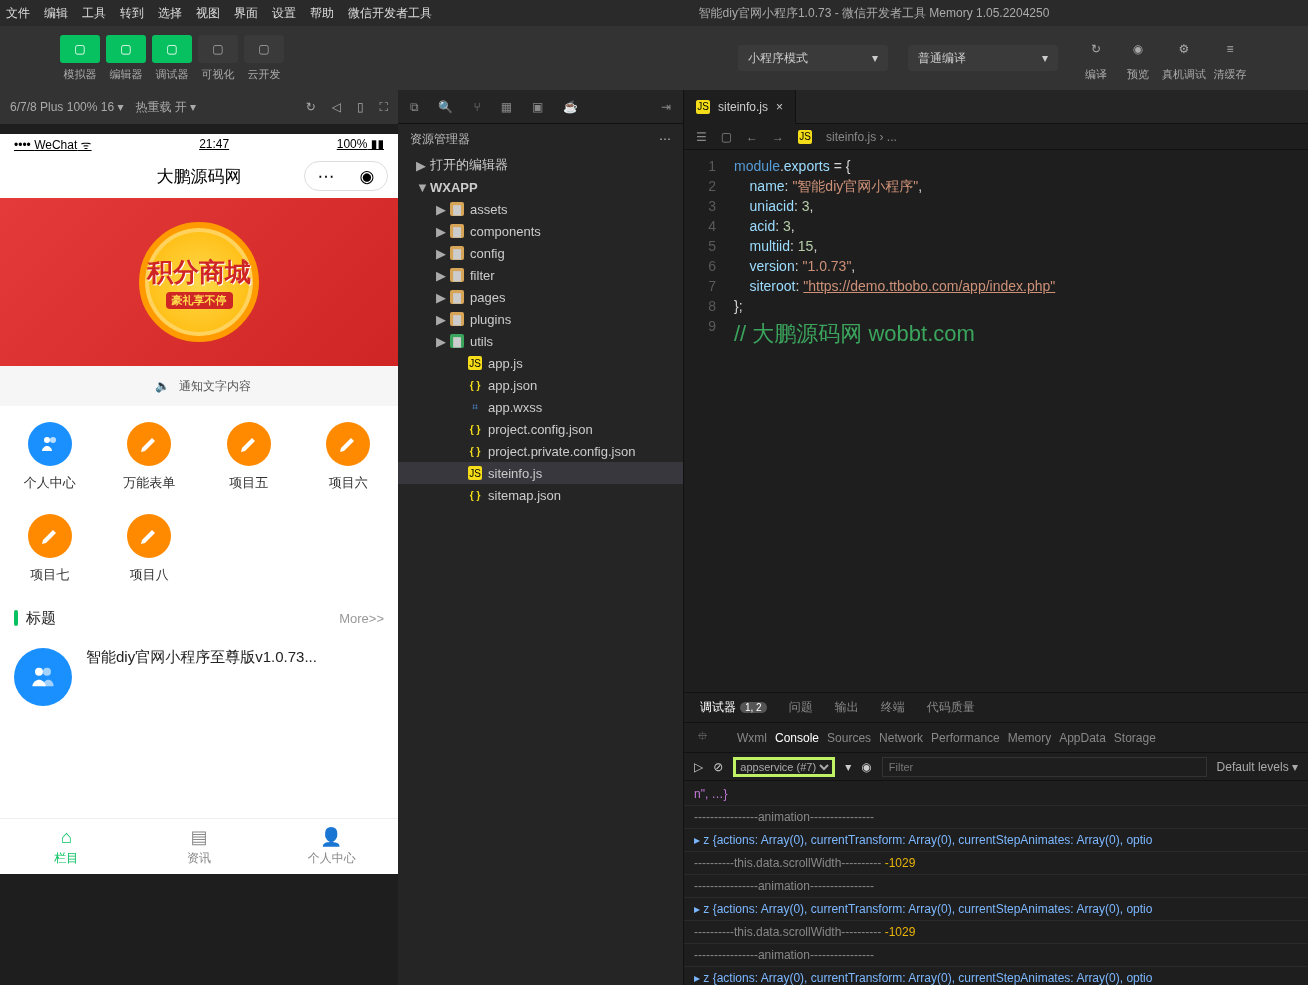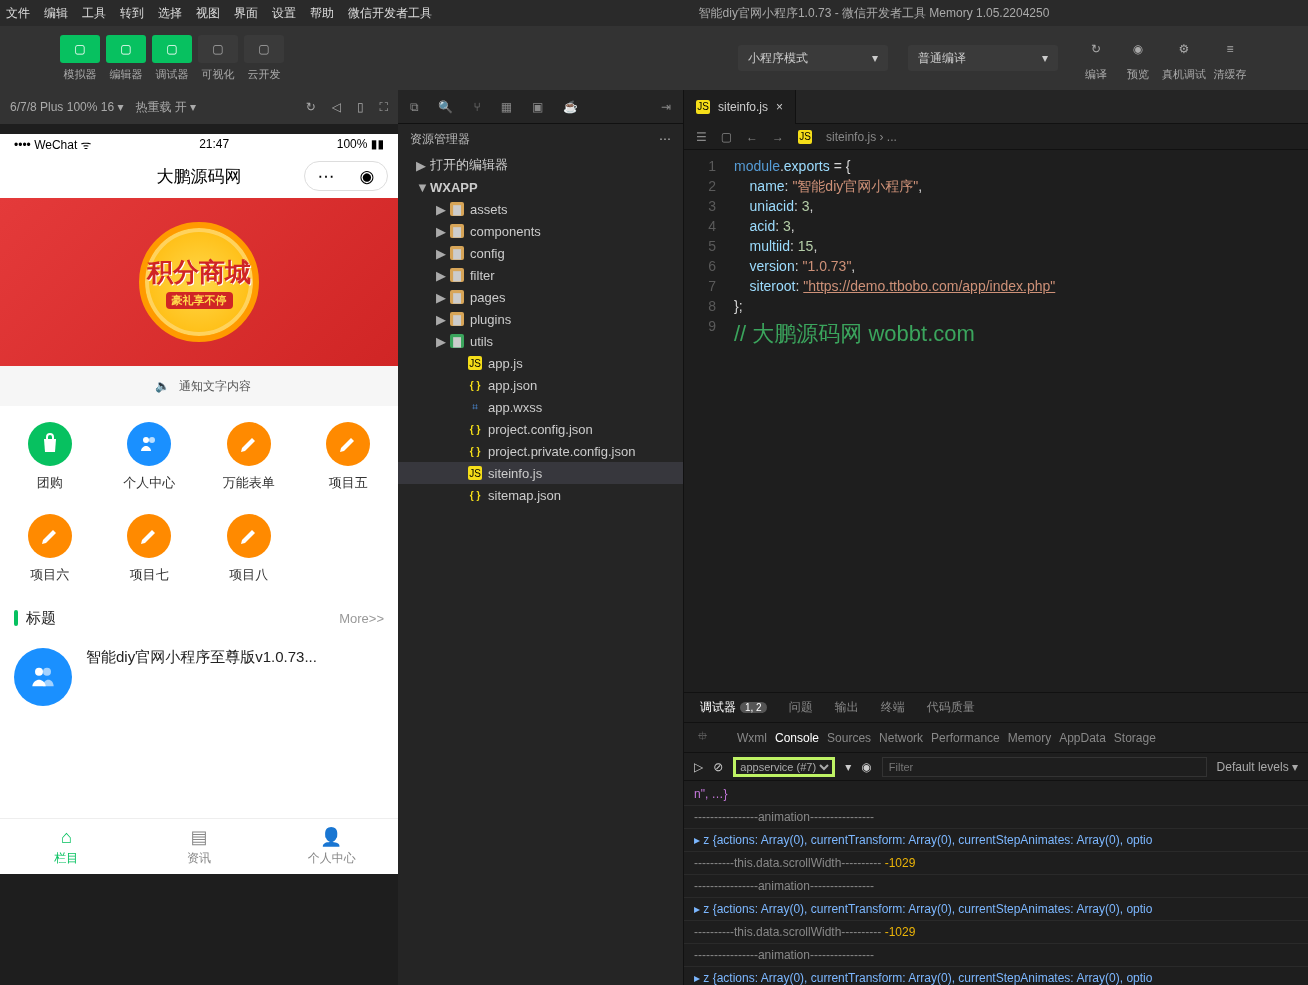"•••• WeChat ᯤ" .status { text-decoration: none -> underline }
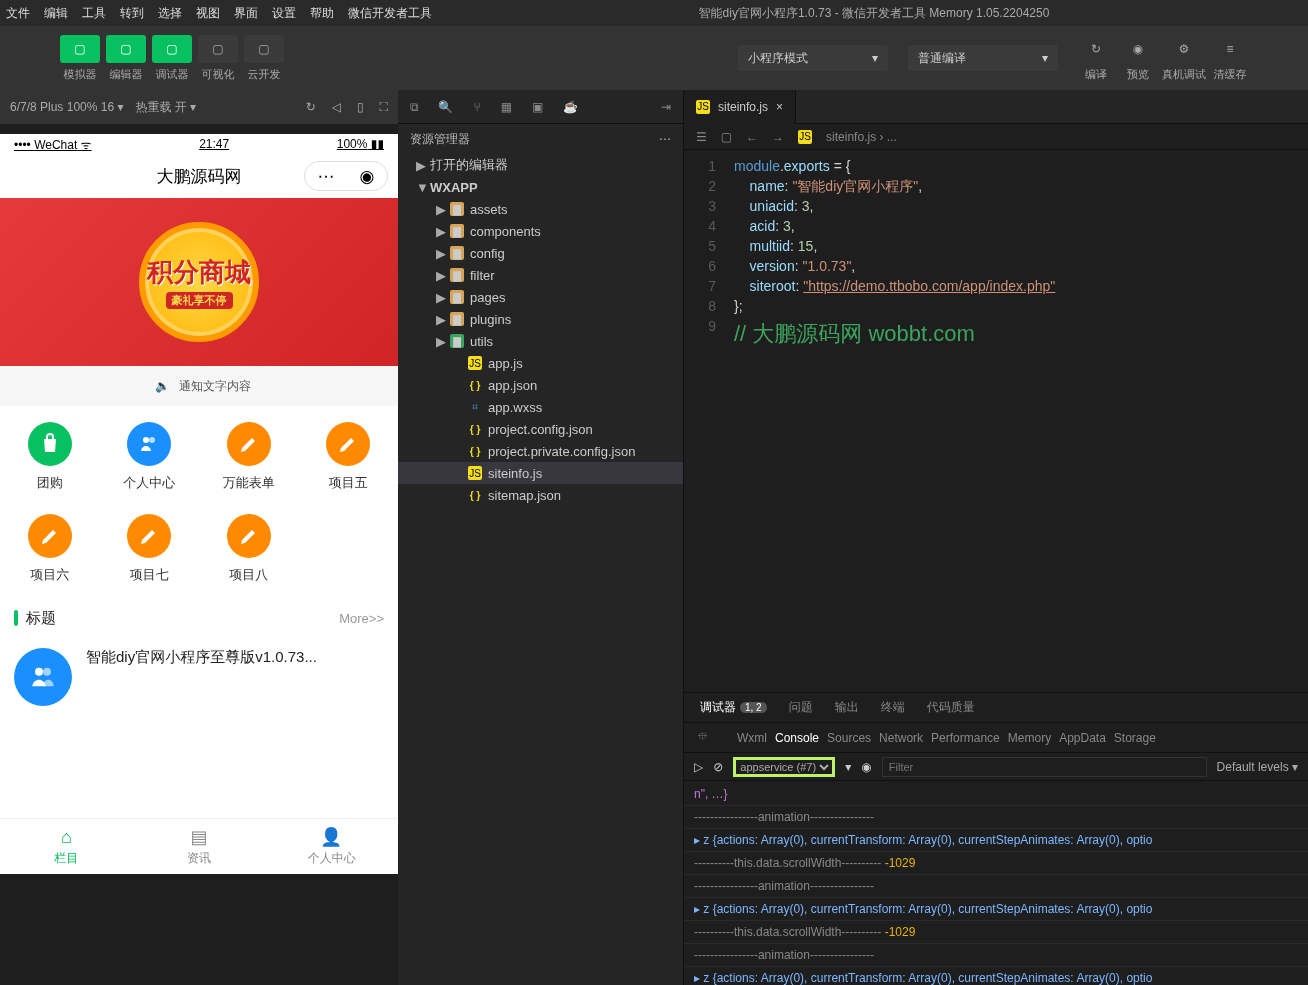"团购" div.gcell { html: <div> <div> <svg> <path></path> <path></path> </svg> </div> <div>团购</div> </div> -> none }
